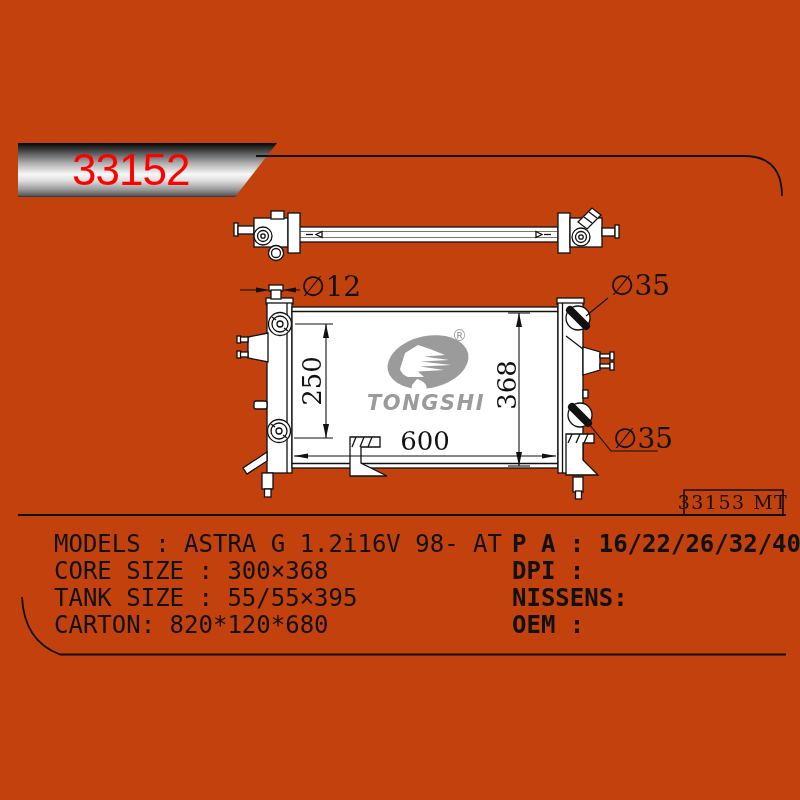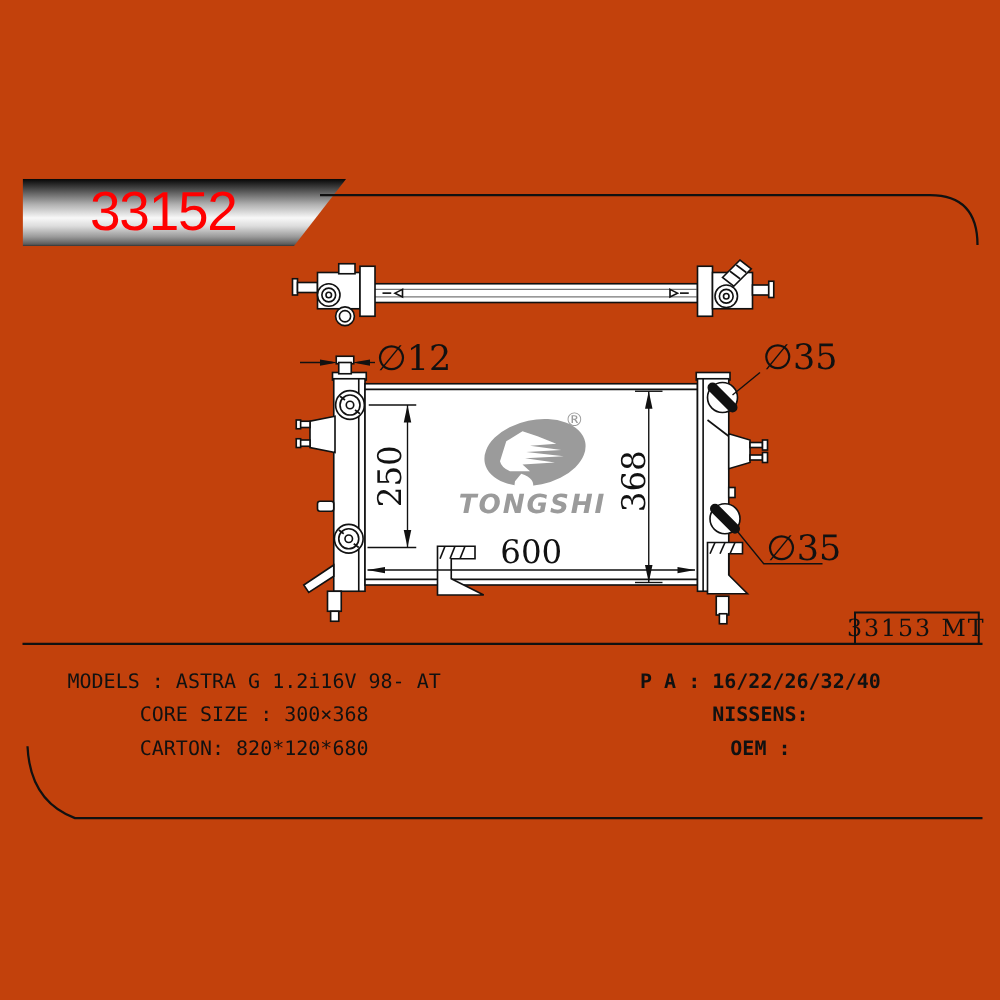"MODELS : ASTRA G 1.2i16V" .spec-line { font-size: 16px -> 24px; text-align: center -> none }
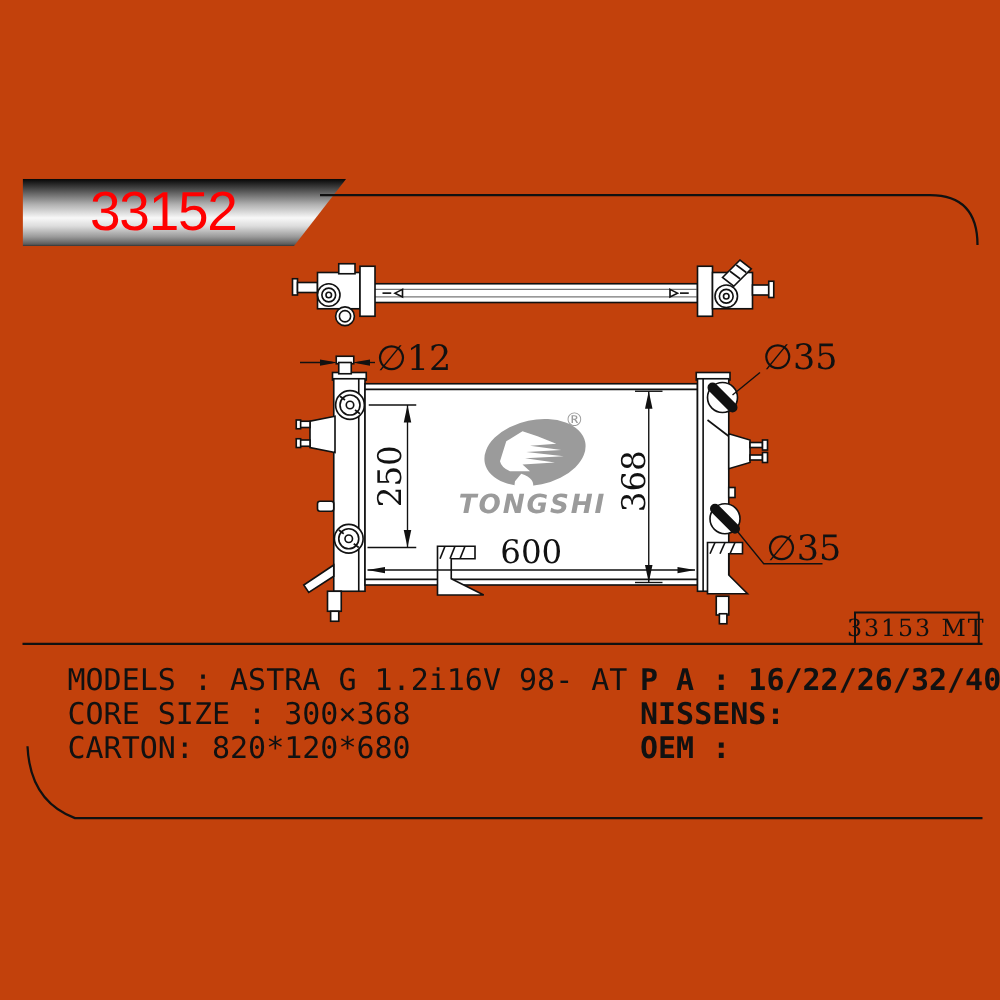"DPI :" div.spec-line { html: none -> <div>DPI :</div> }
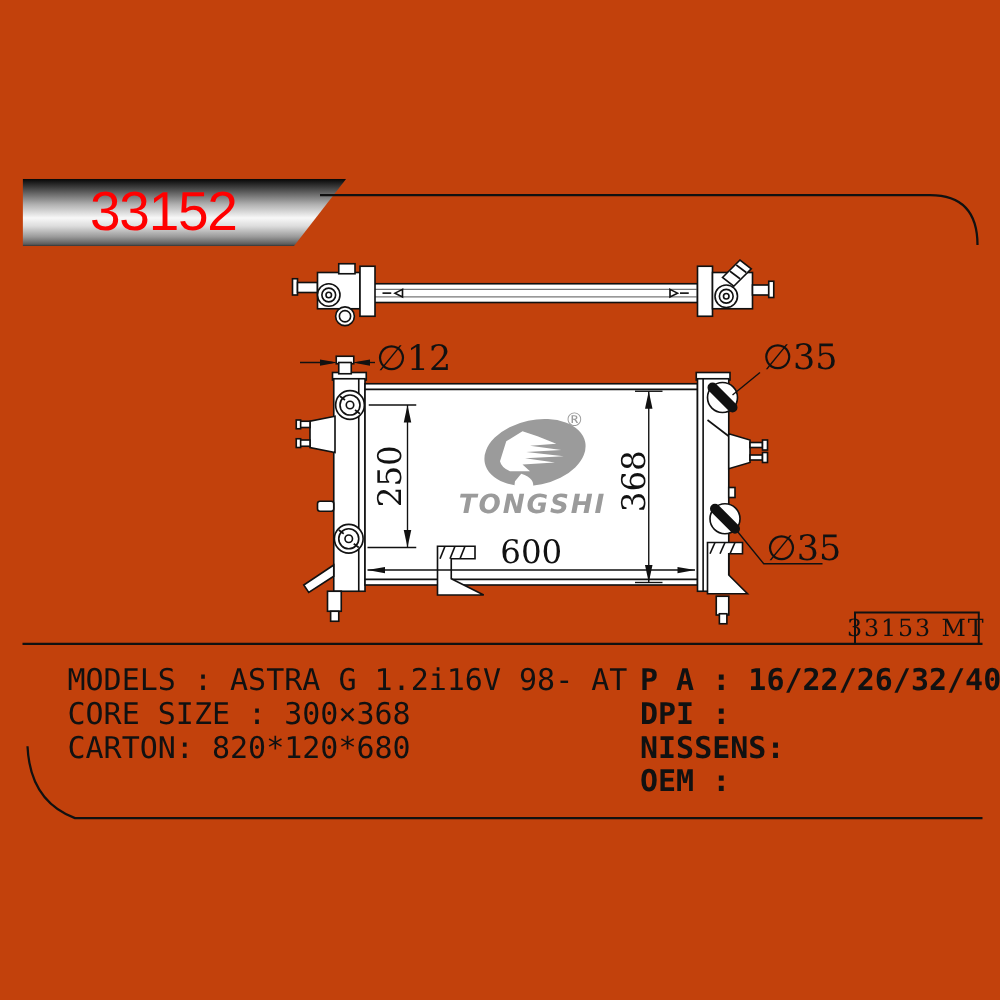"TANK SIZE : 55/55×395" div.spec-line { html: none -> <div>TANK SIZE : 55/55×395</div> }
